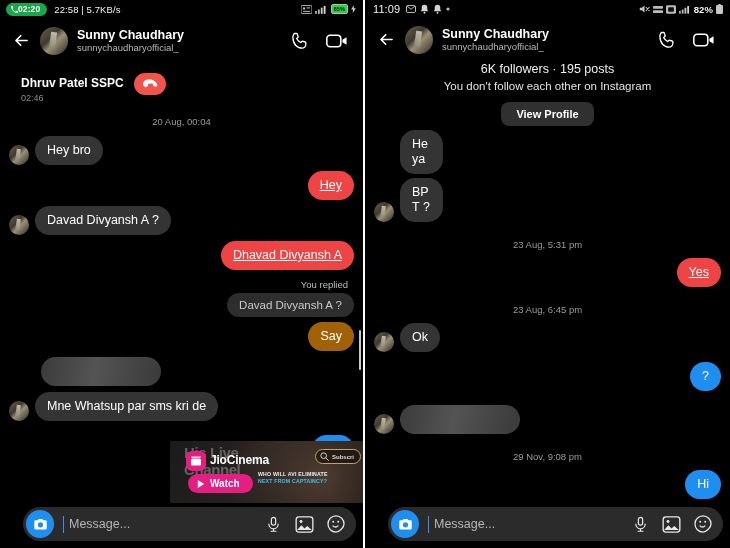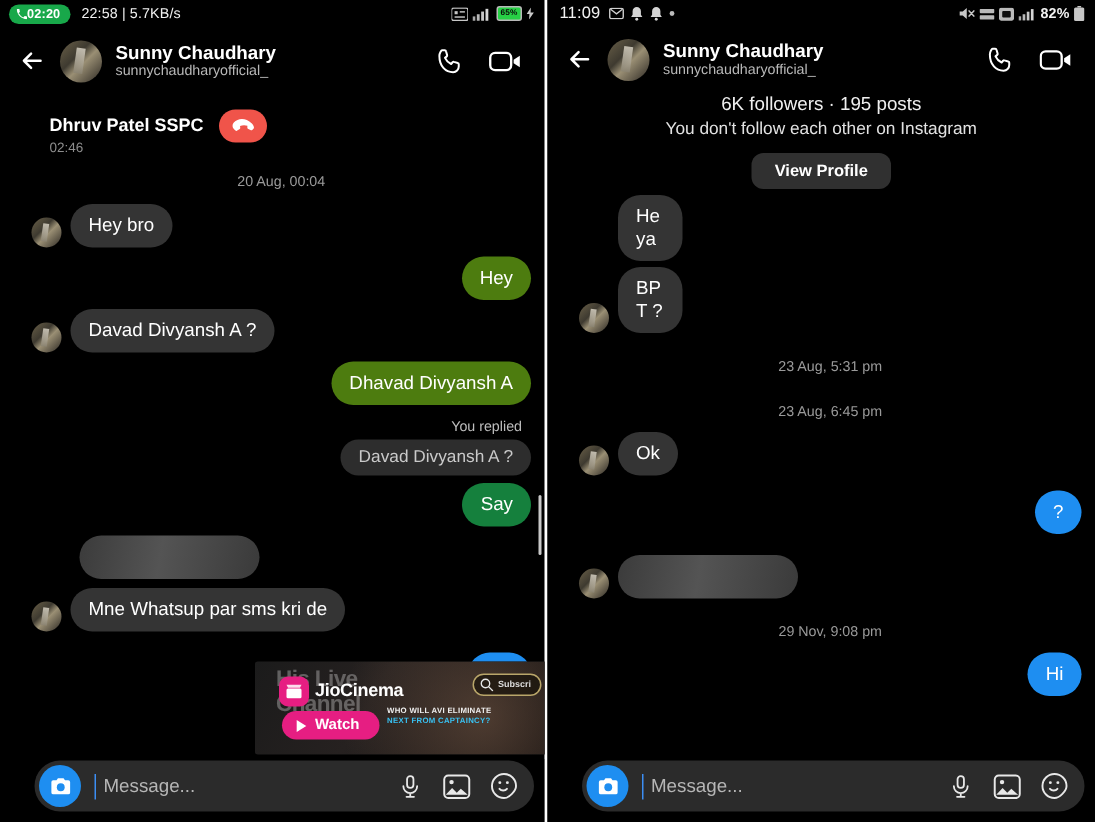"Dhruv Patel SSPC" .thread { margin-left: 12px -> none }
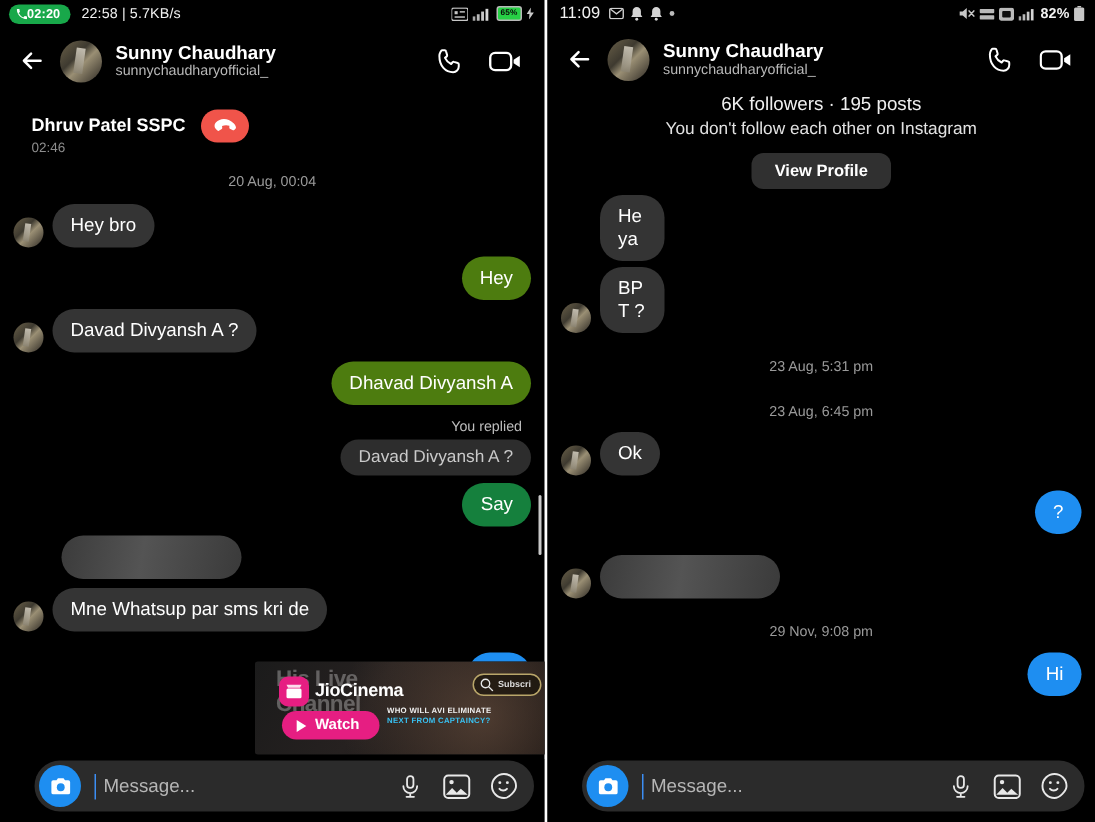"Hey" .bubble.out-purple { background: #4d7c0f -> #ef4444; text-decoration: none -> underline }
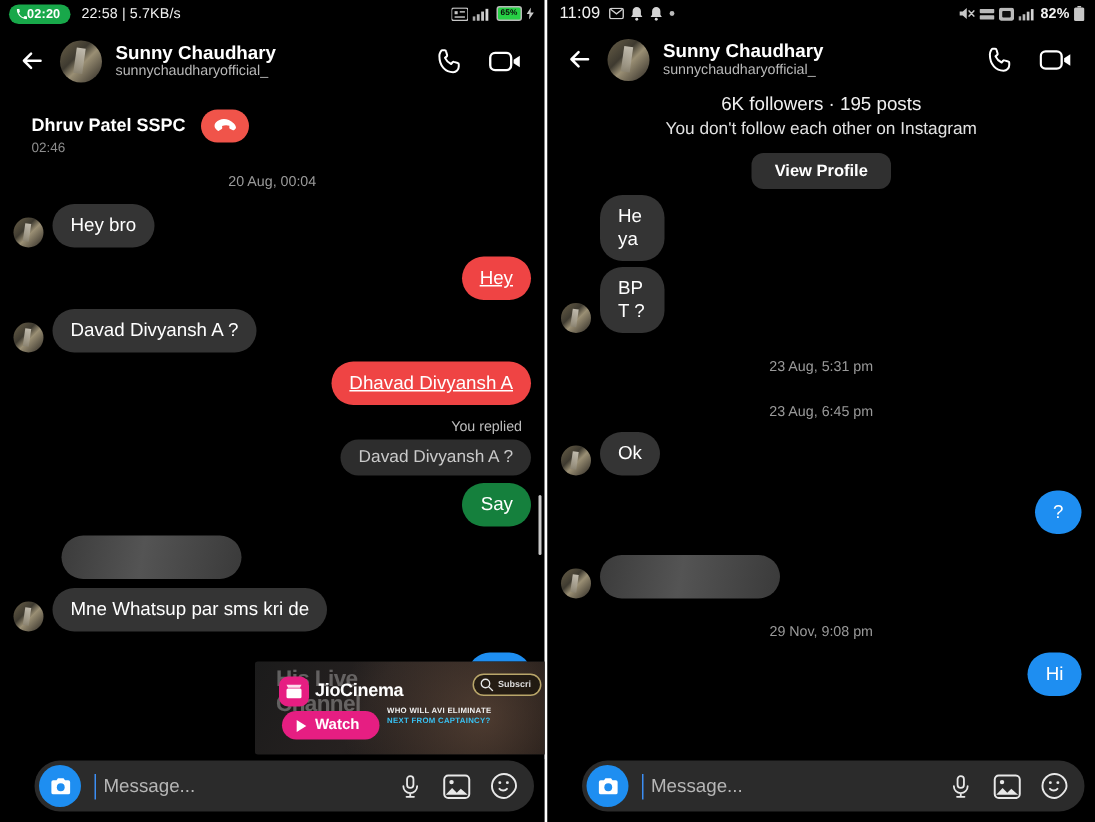"Yes" div.row { html: none -> <div> <div>Yes</div> </div> }
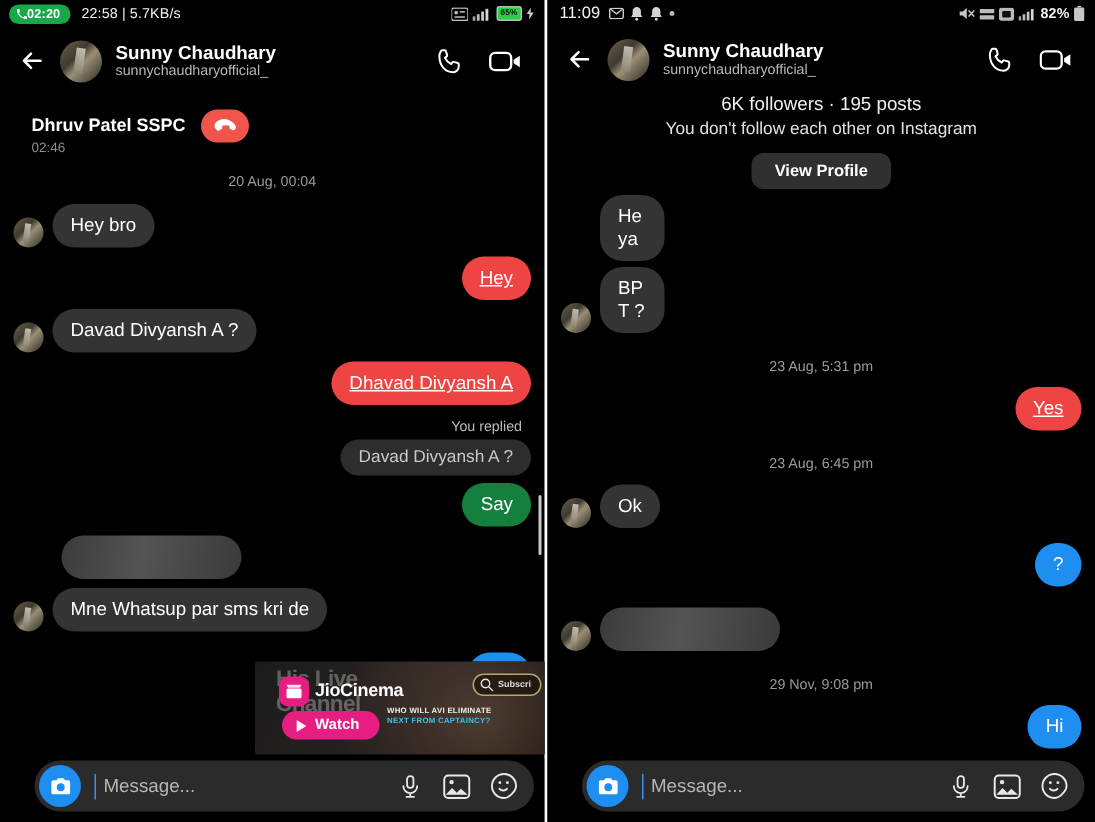"Say" .bubble.out-blue { background: #15803d -> #a16207 }
